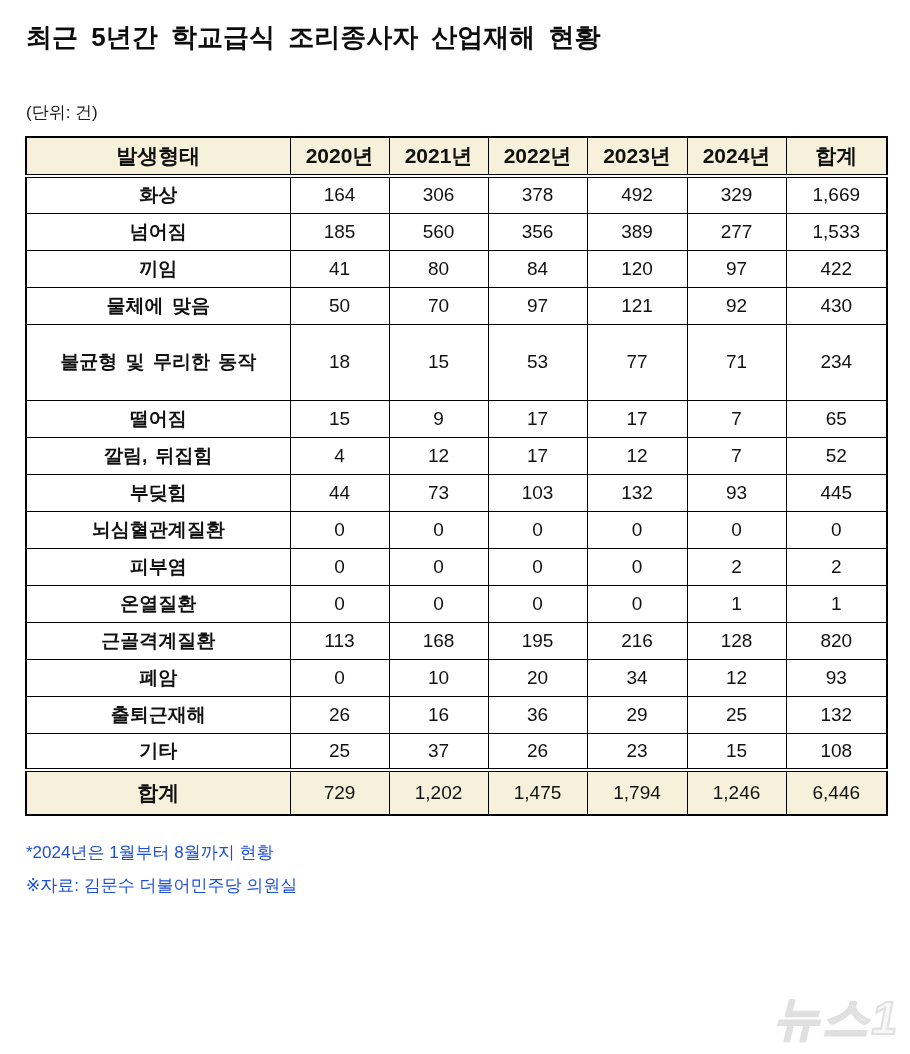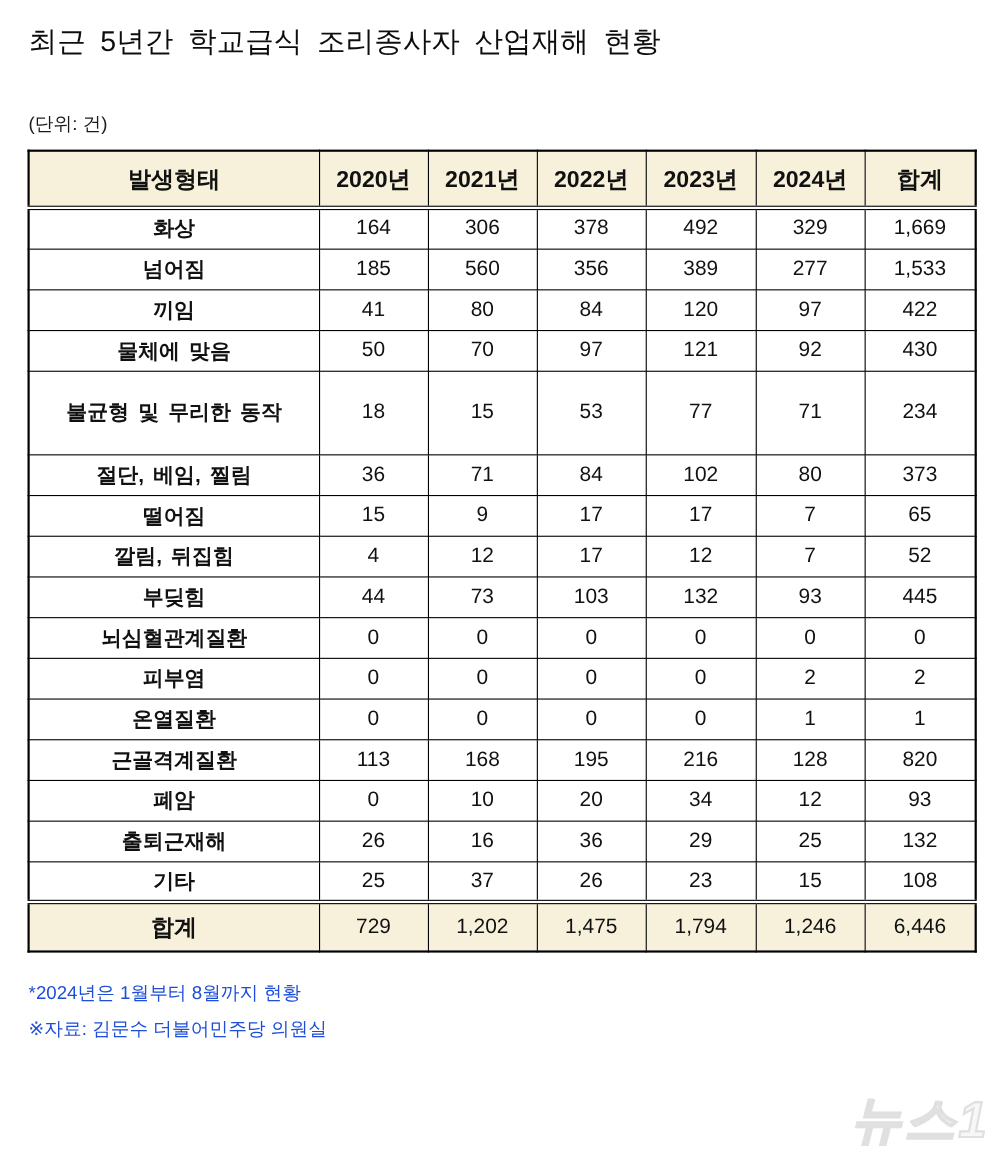"최근 5년간 학교급식 조리종사자 산업재해" h1.title { font-weight: 400 -> 700 }
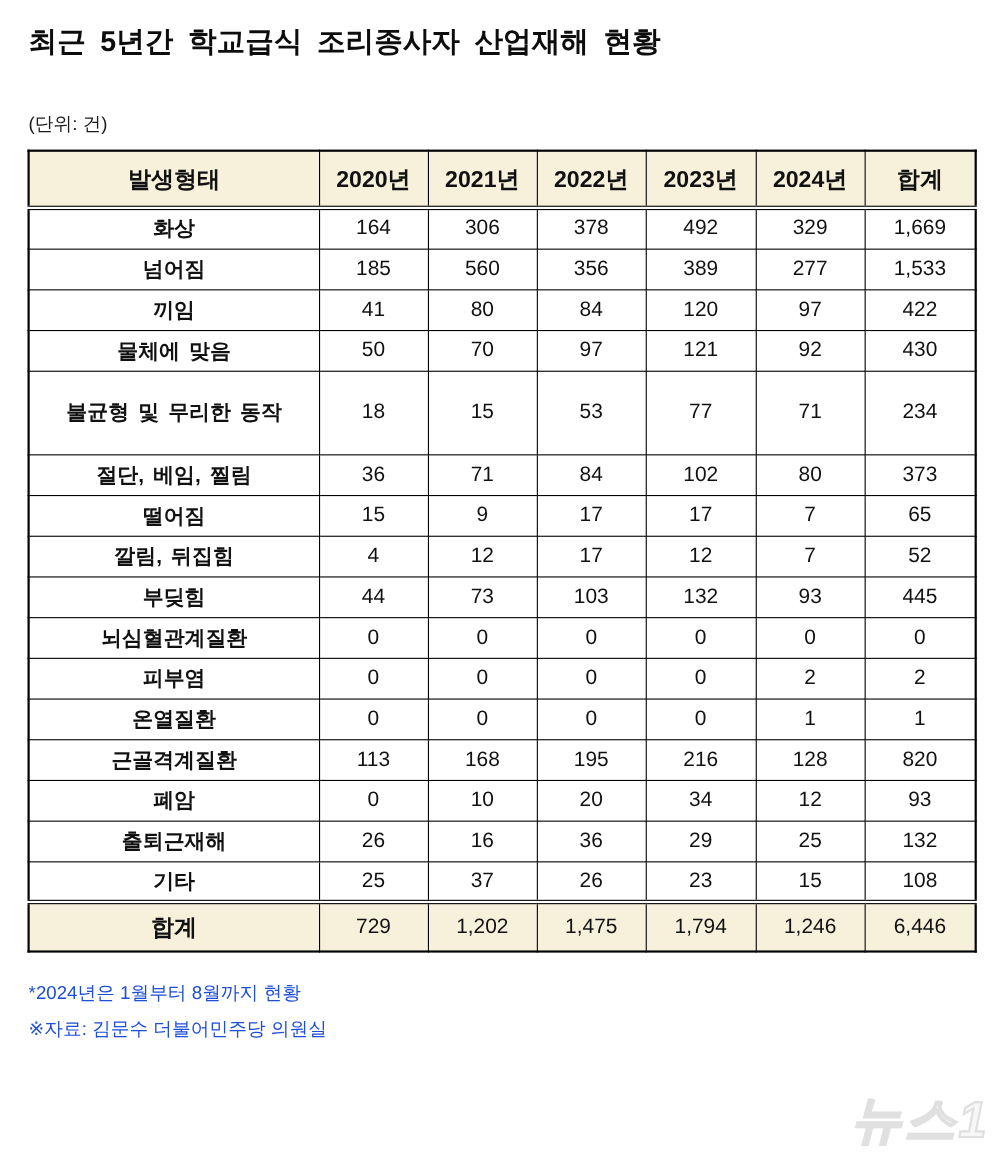"발생형태" table.acc thead th { height: 52px -> 39px }
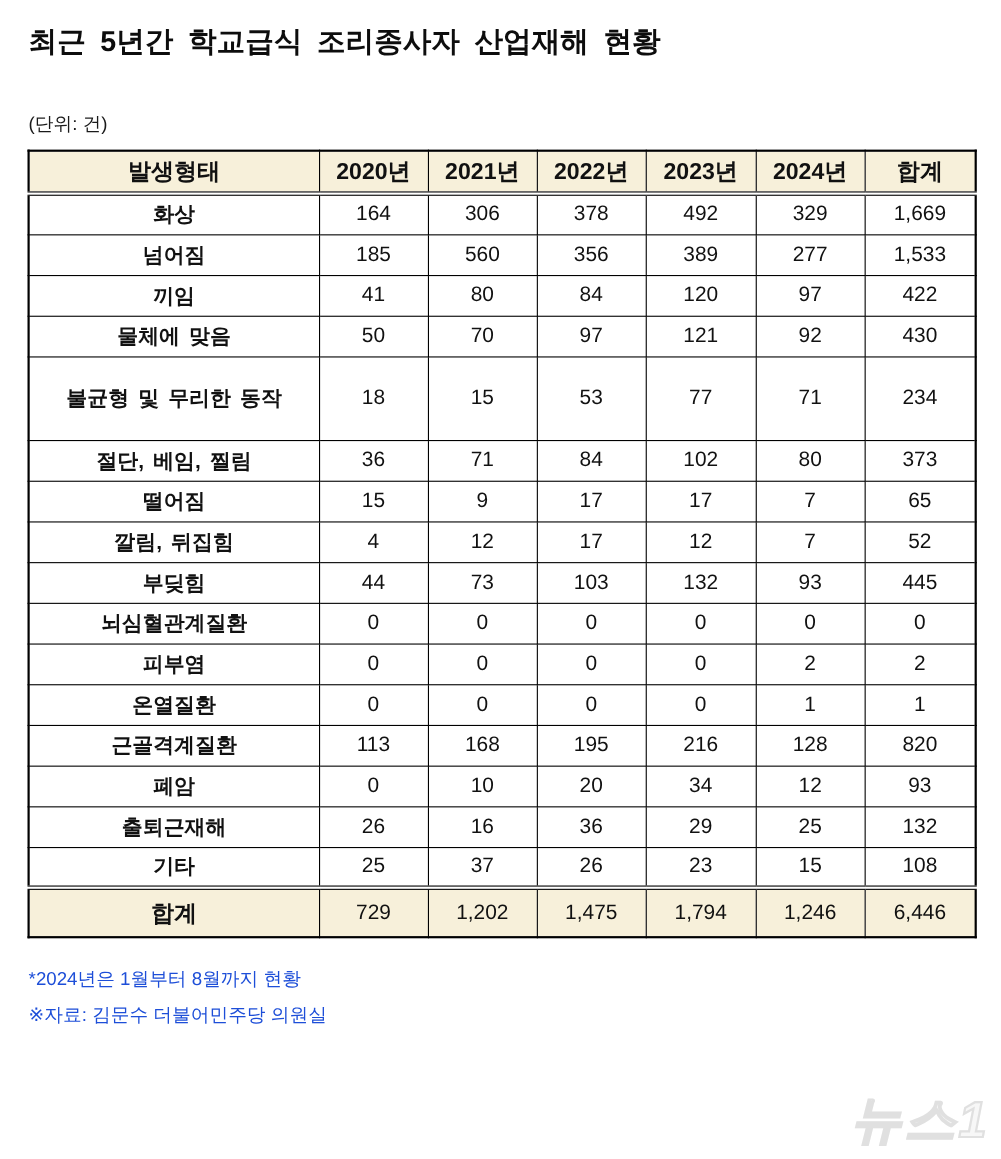"절단, 베임, 찔림" tr { html: <tr> <td>절단, 베임, 찔림</td> <td>36</td> <td>71</td> <td>84</td> <td>102</td> <td>80</td> <td>373</td> </tr> -> none }
